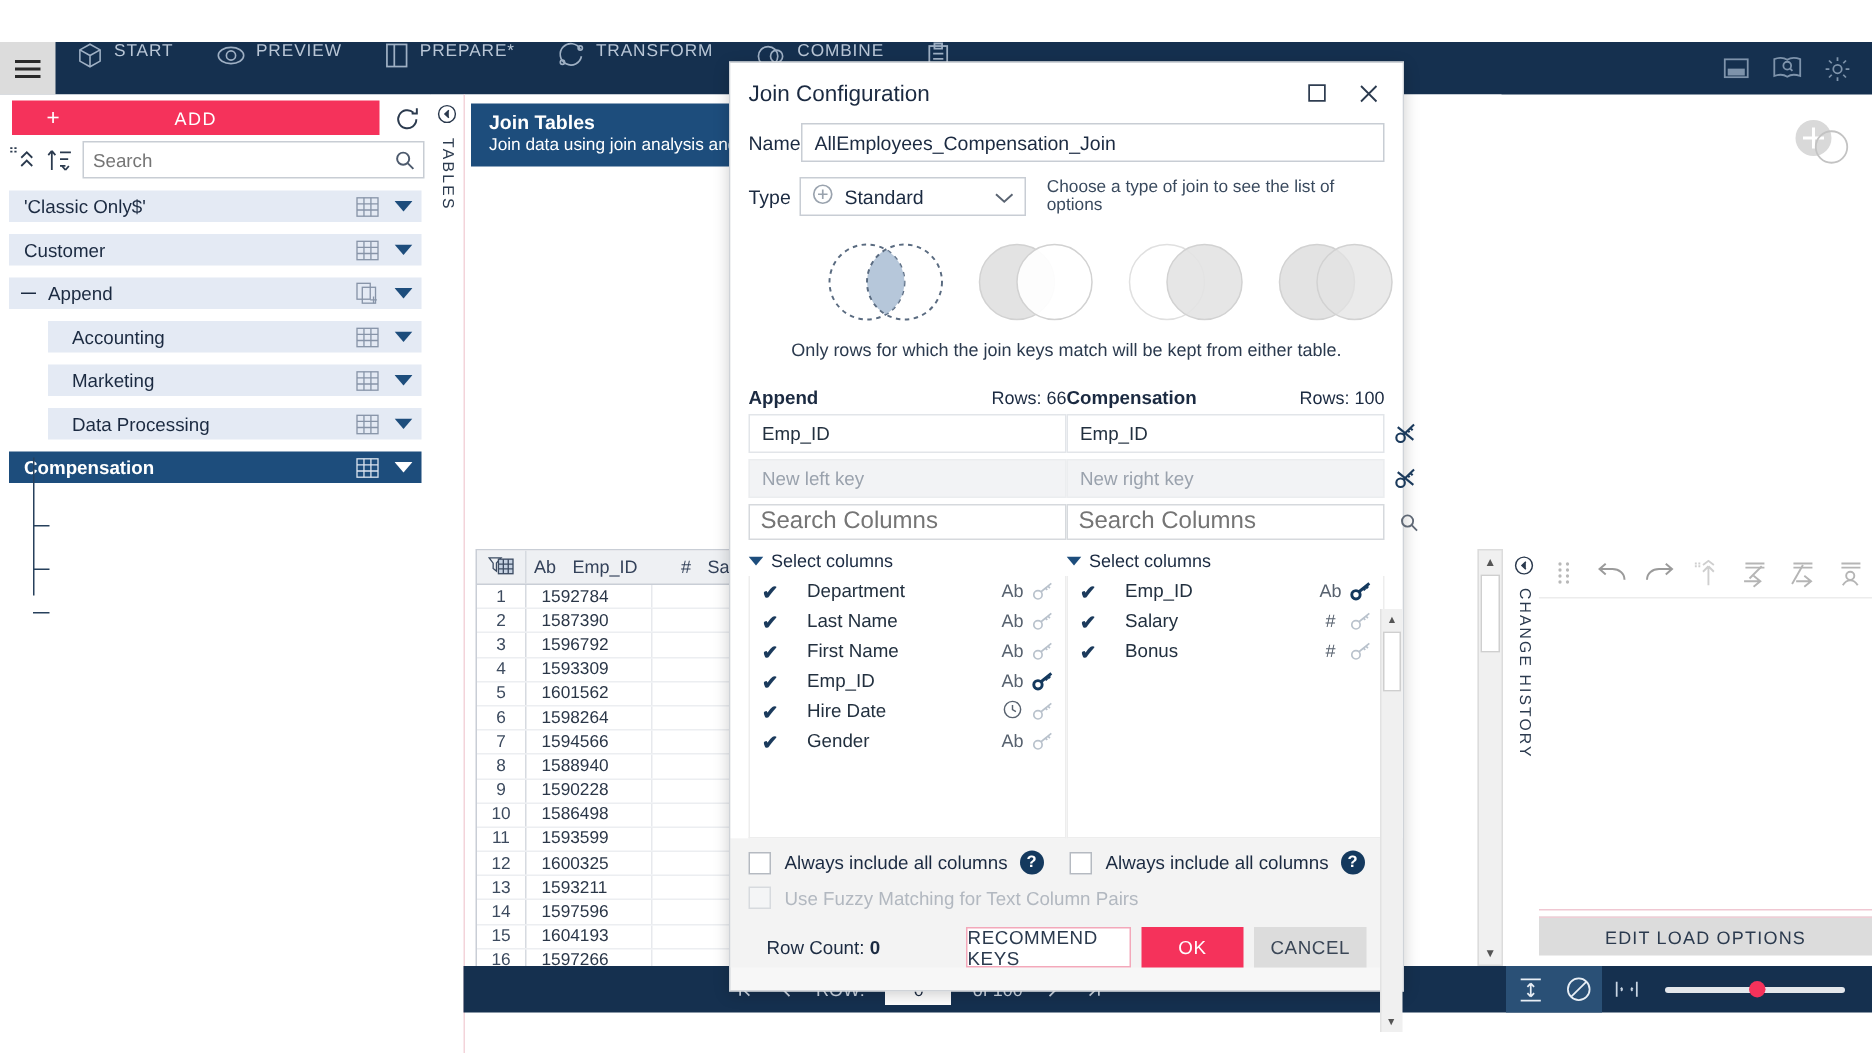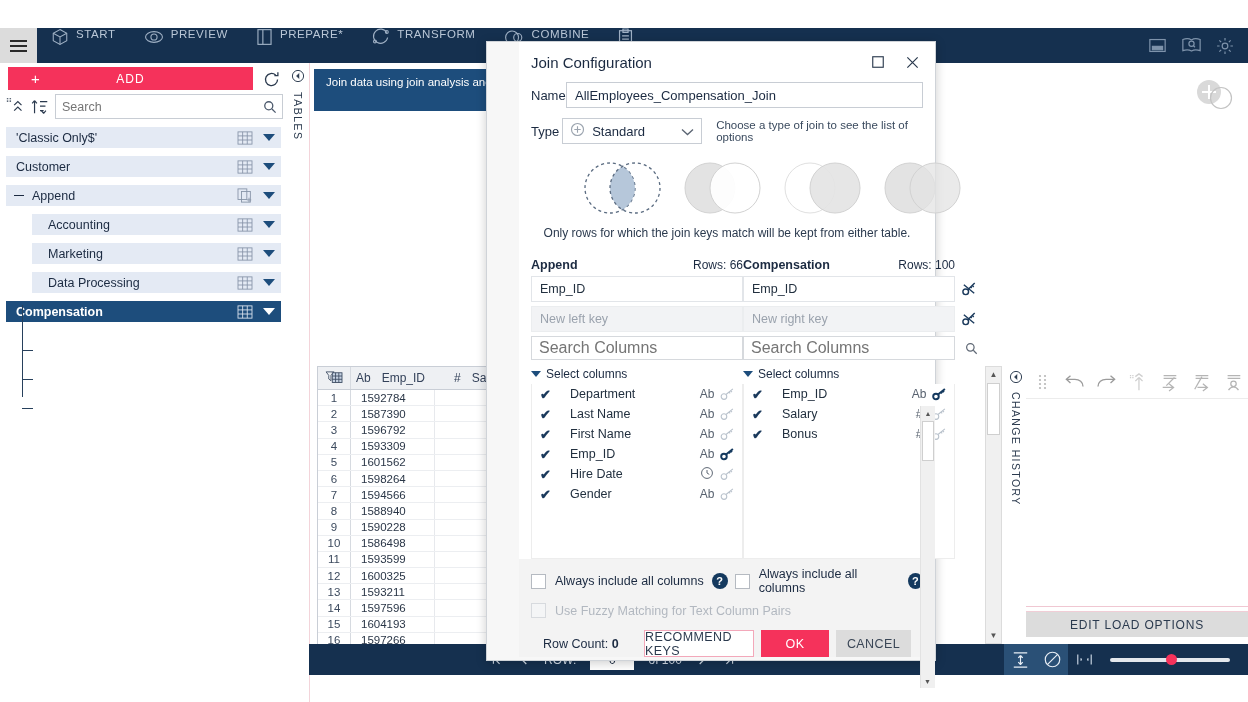"Join Configuration" #dialog { padding-left: 32px -> none }
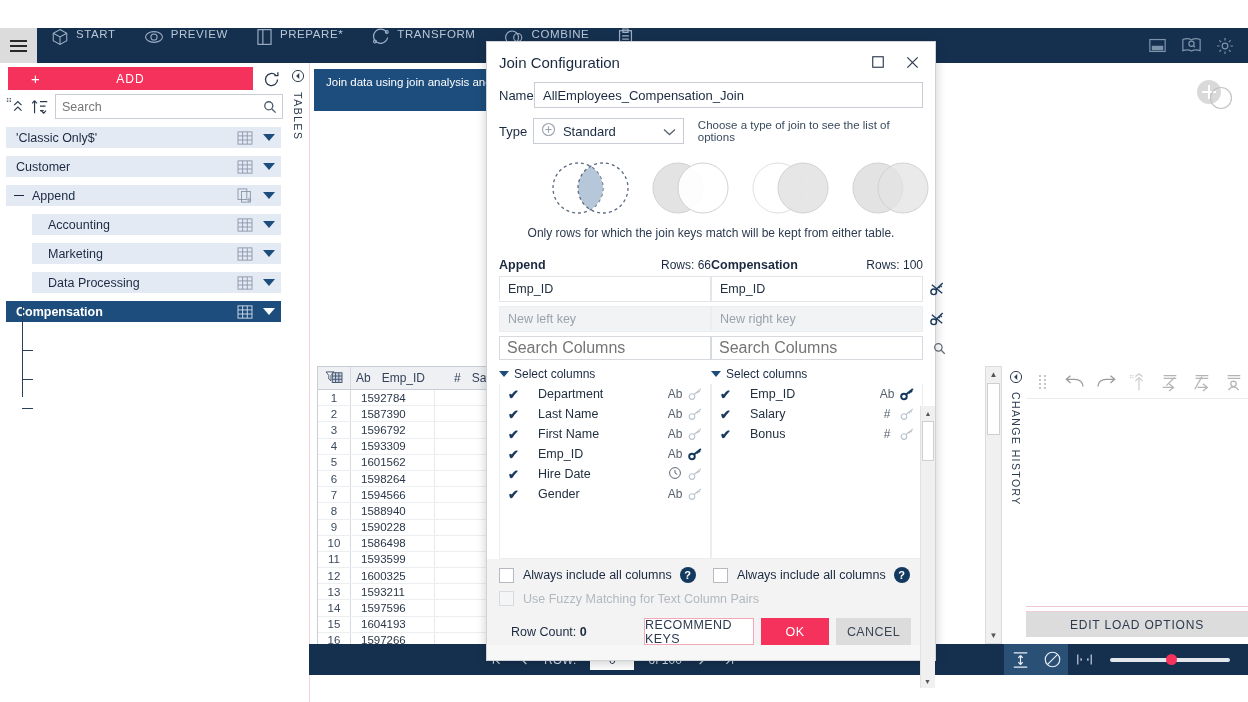"Join Tables" div.t1 { html: none -> <div>Join Tables</div> }
